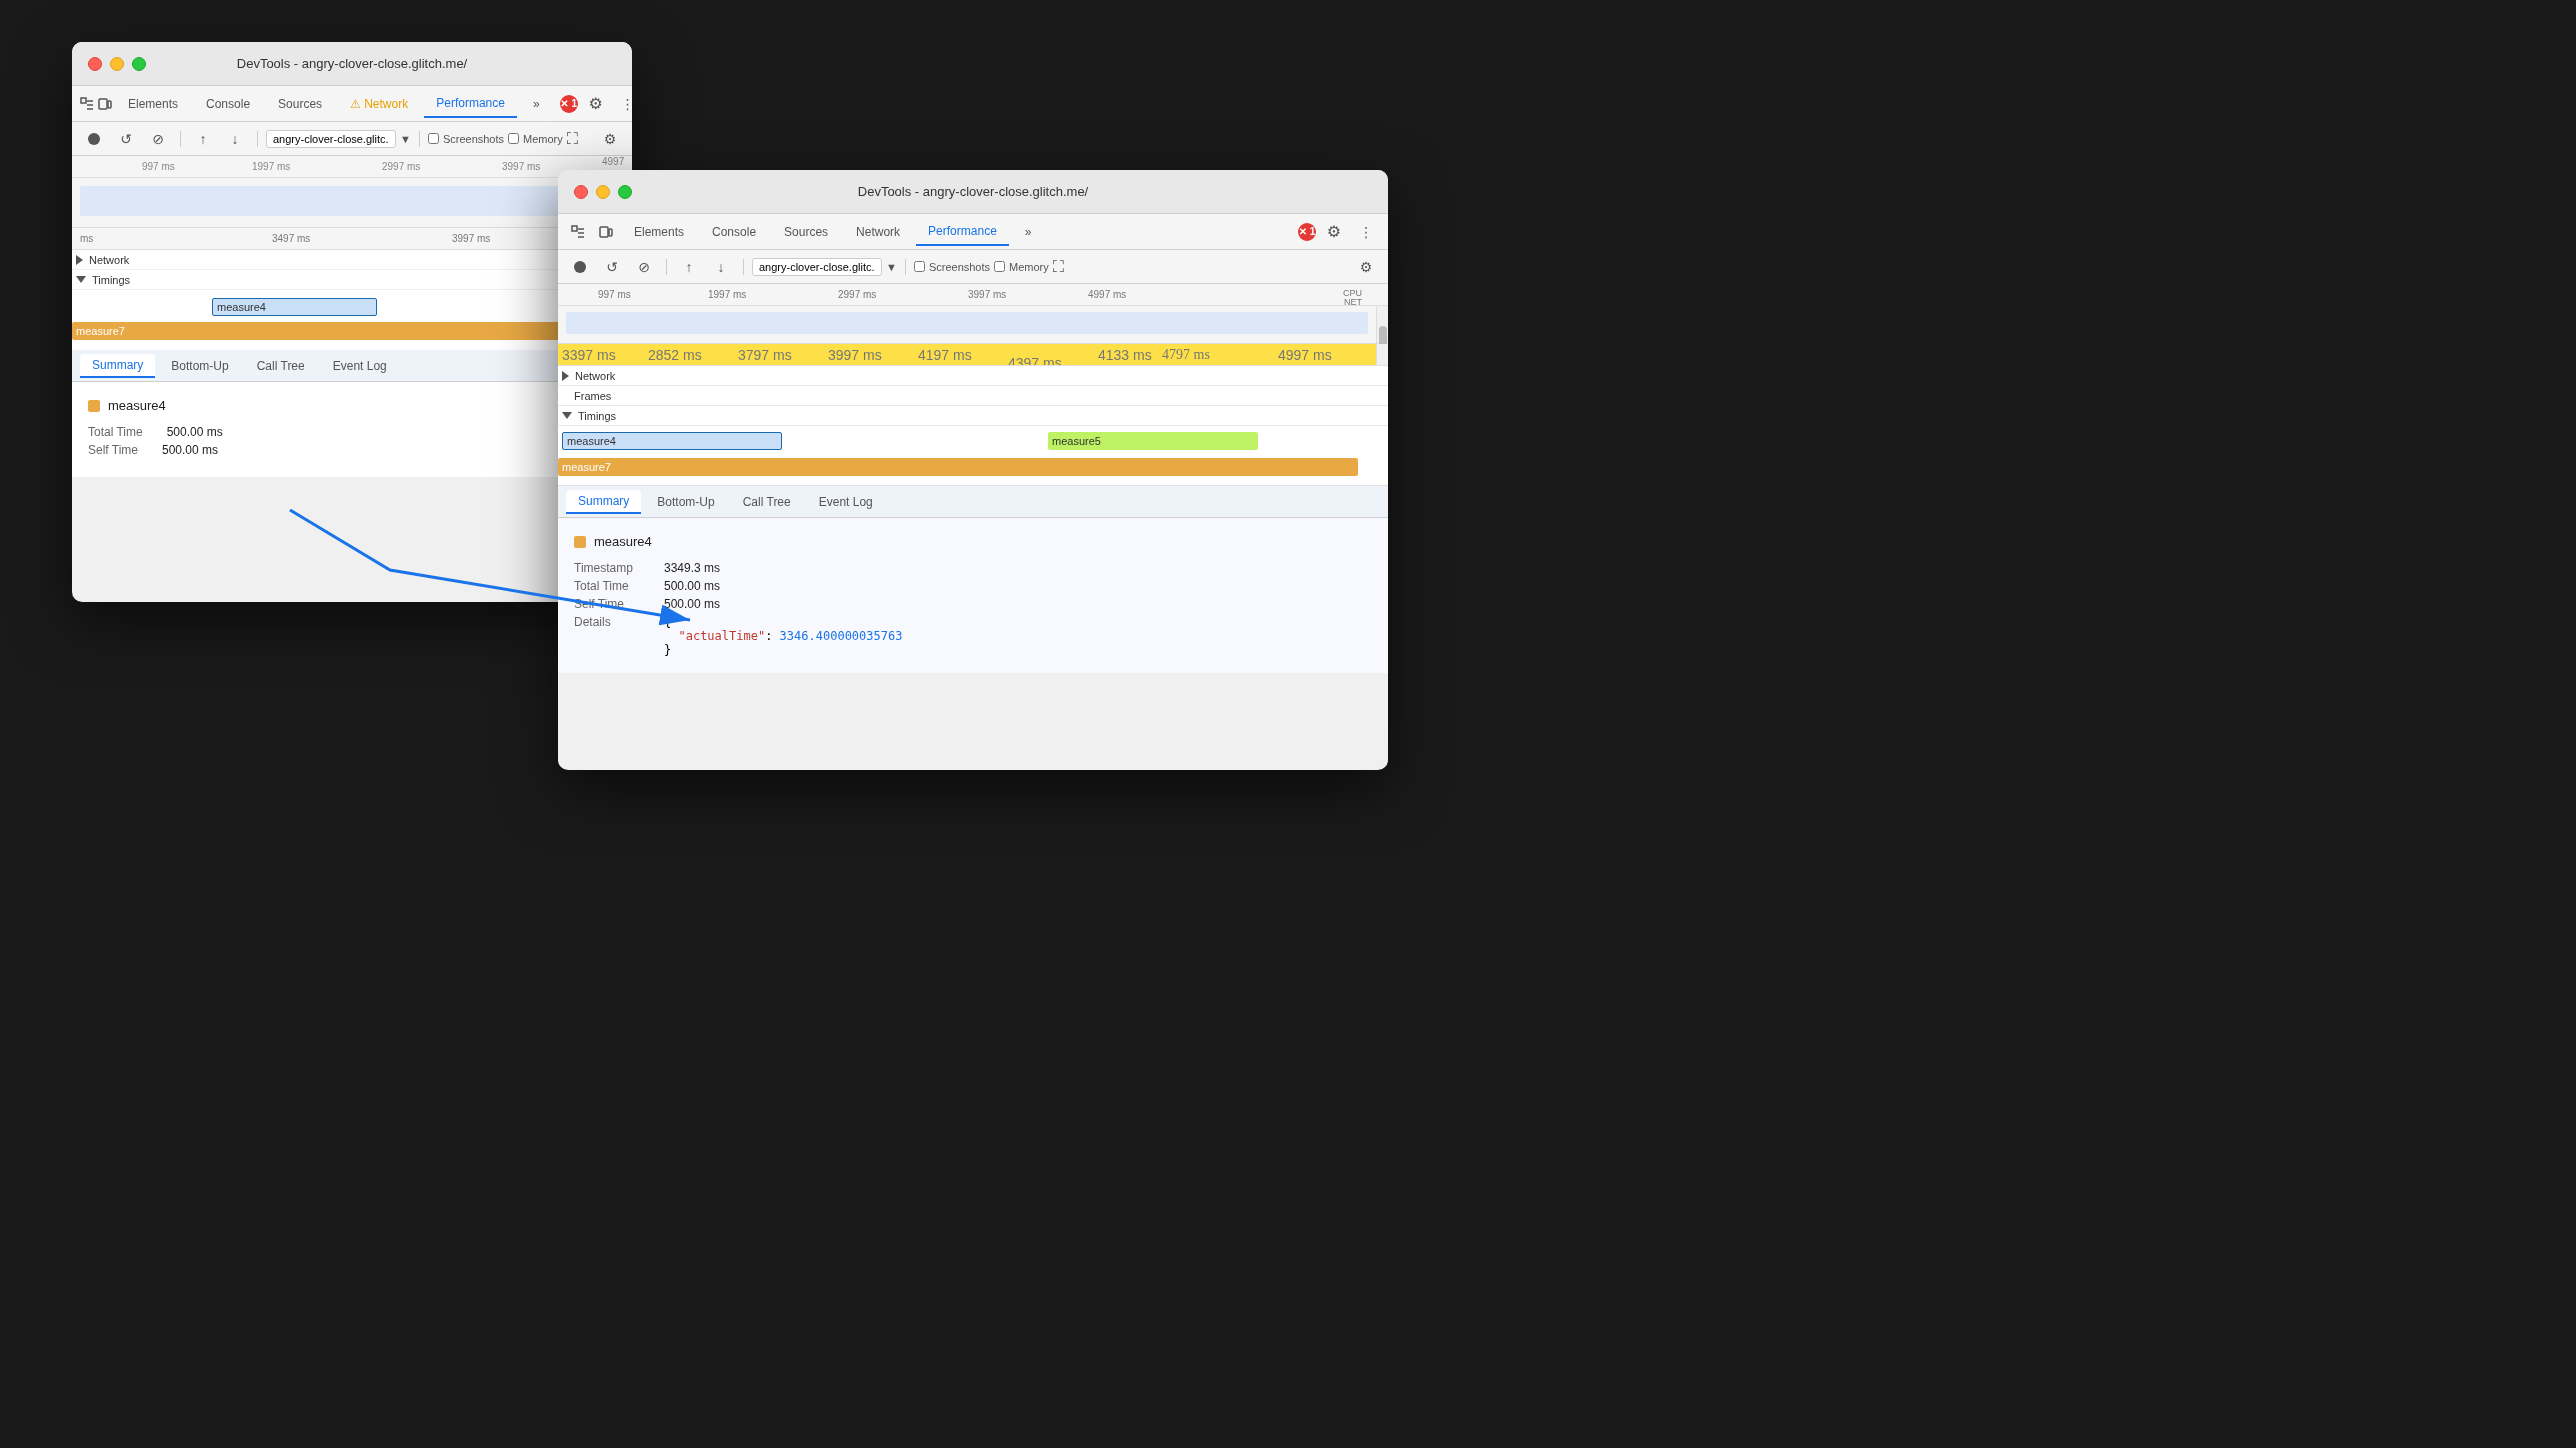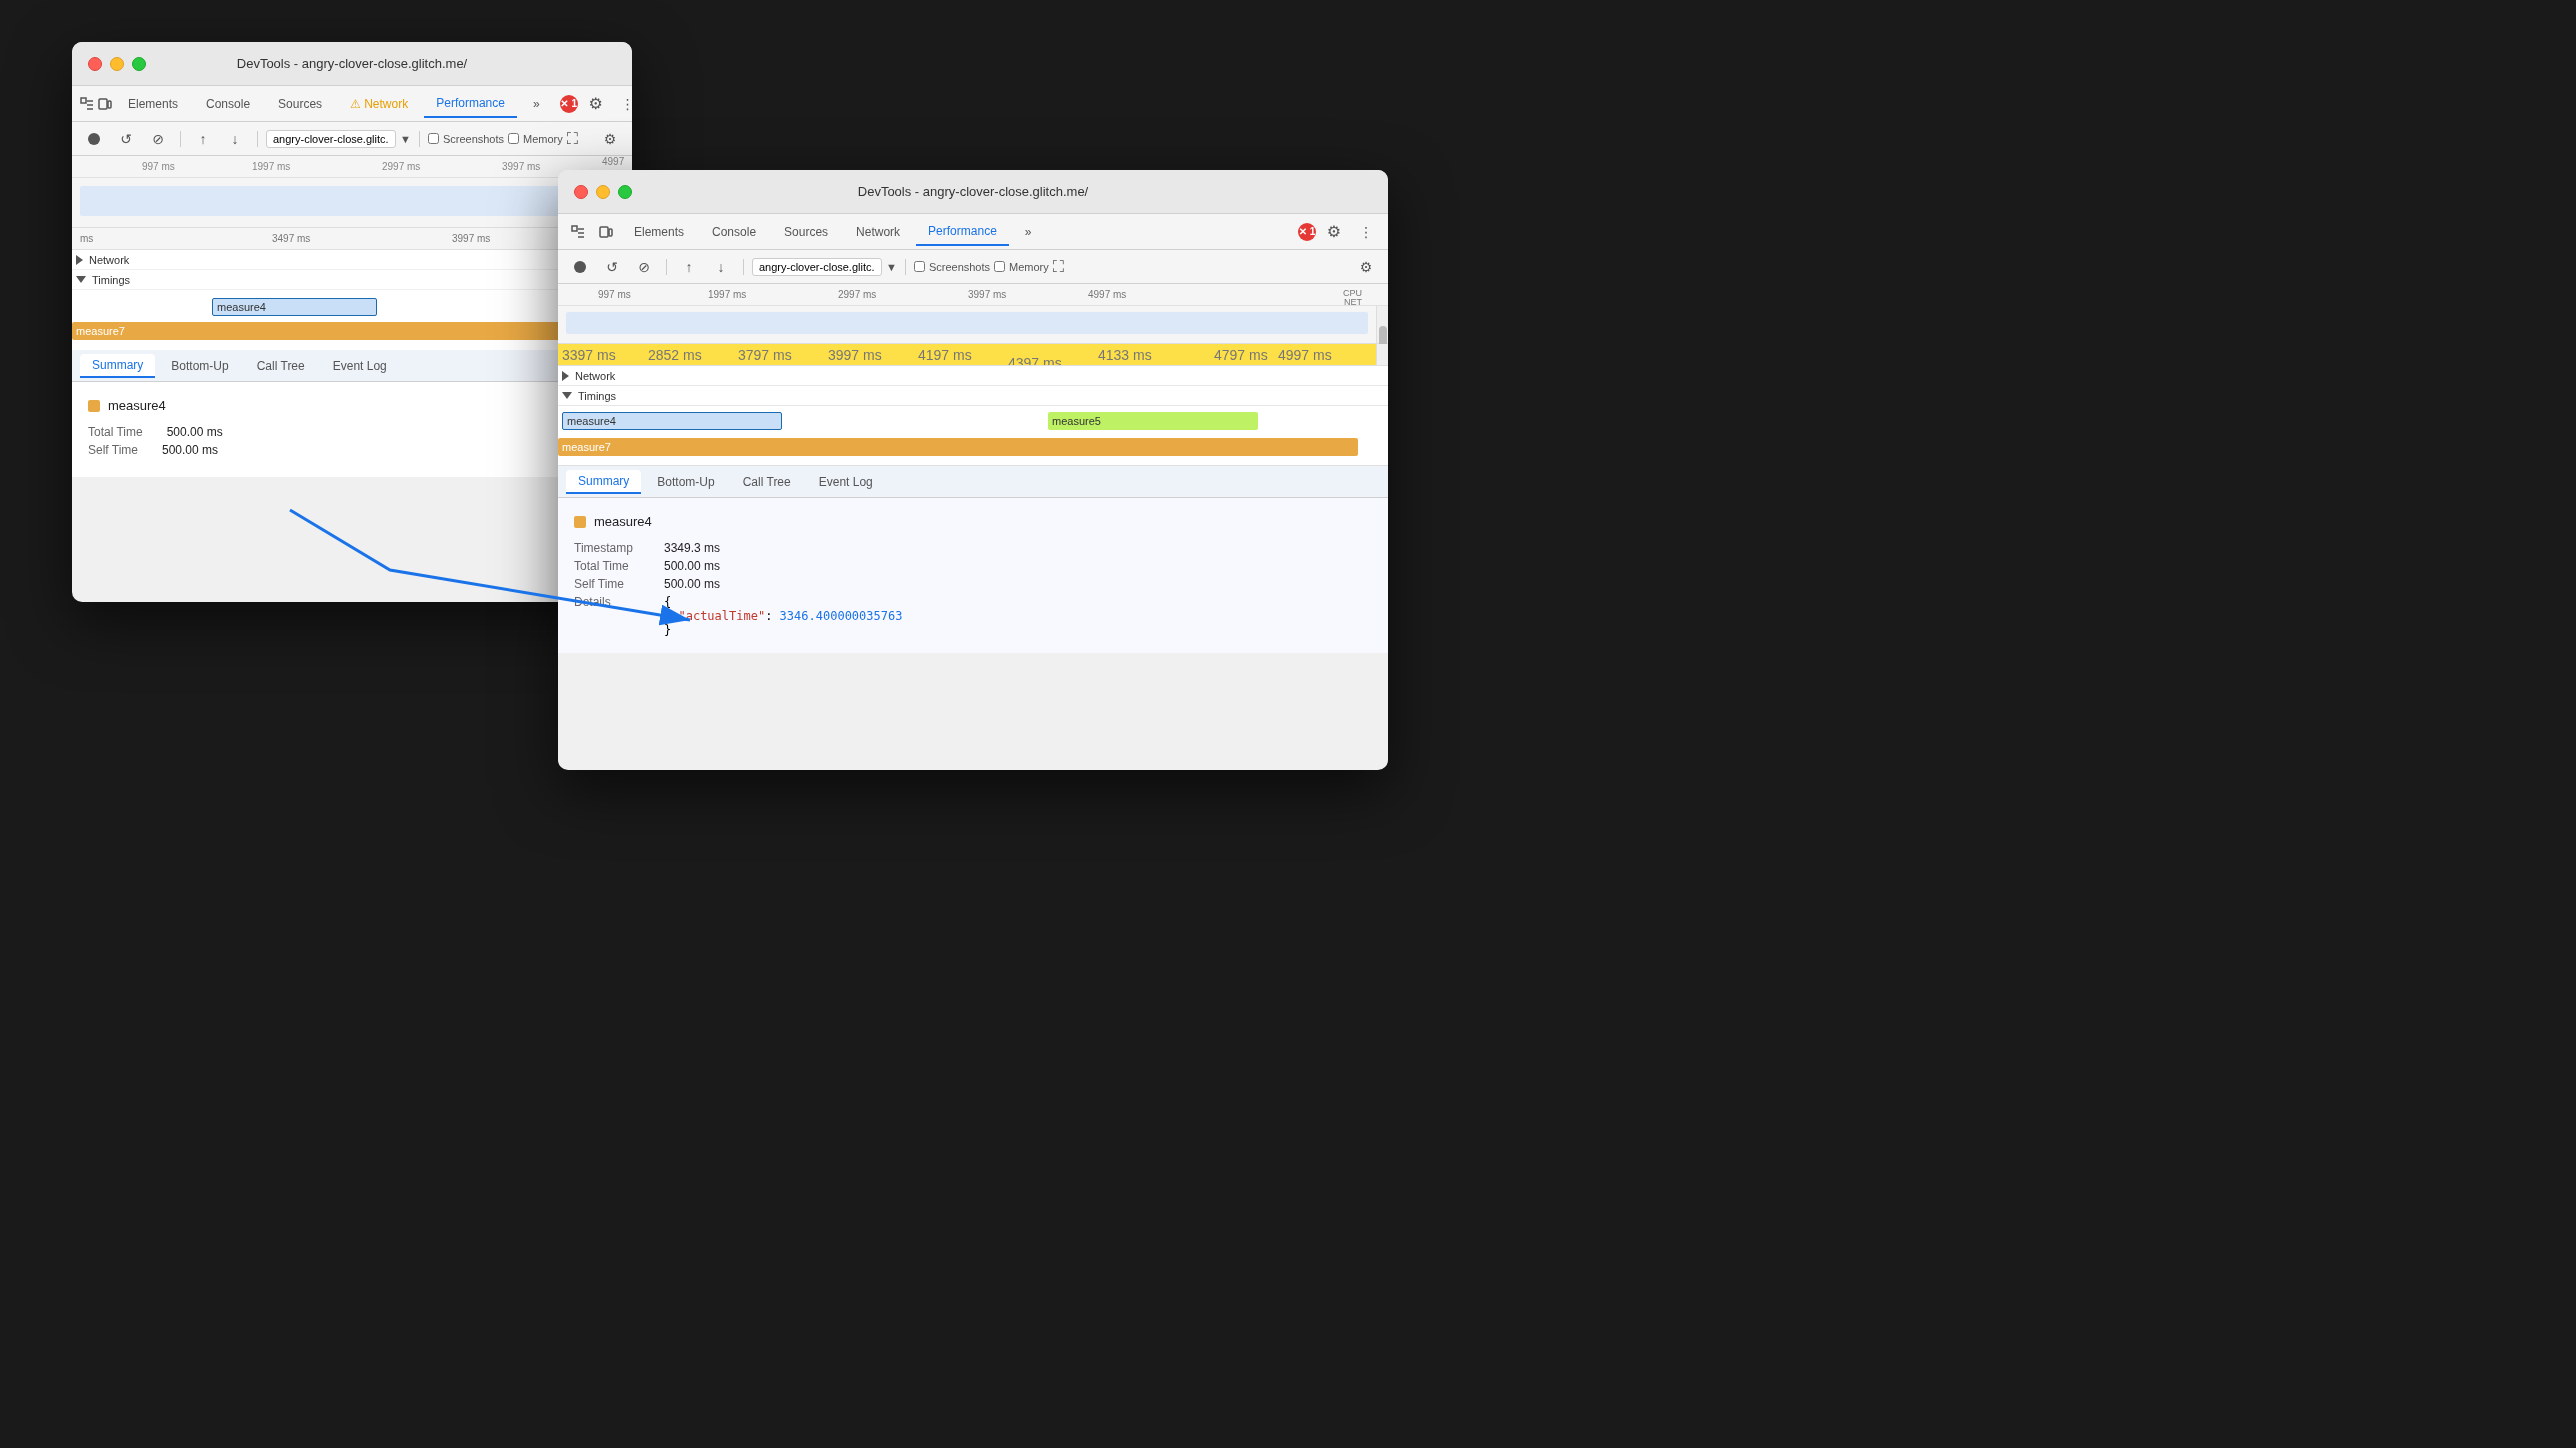"4797 ms" span { font-family: none -> Liberation Serif, serif; left: 656px -> 604px }
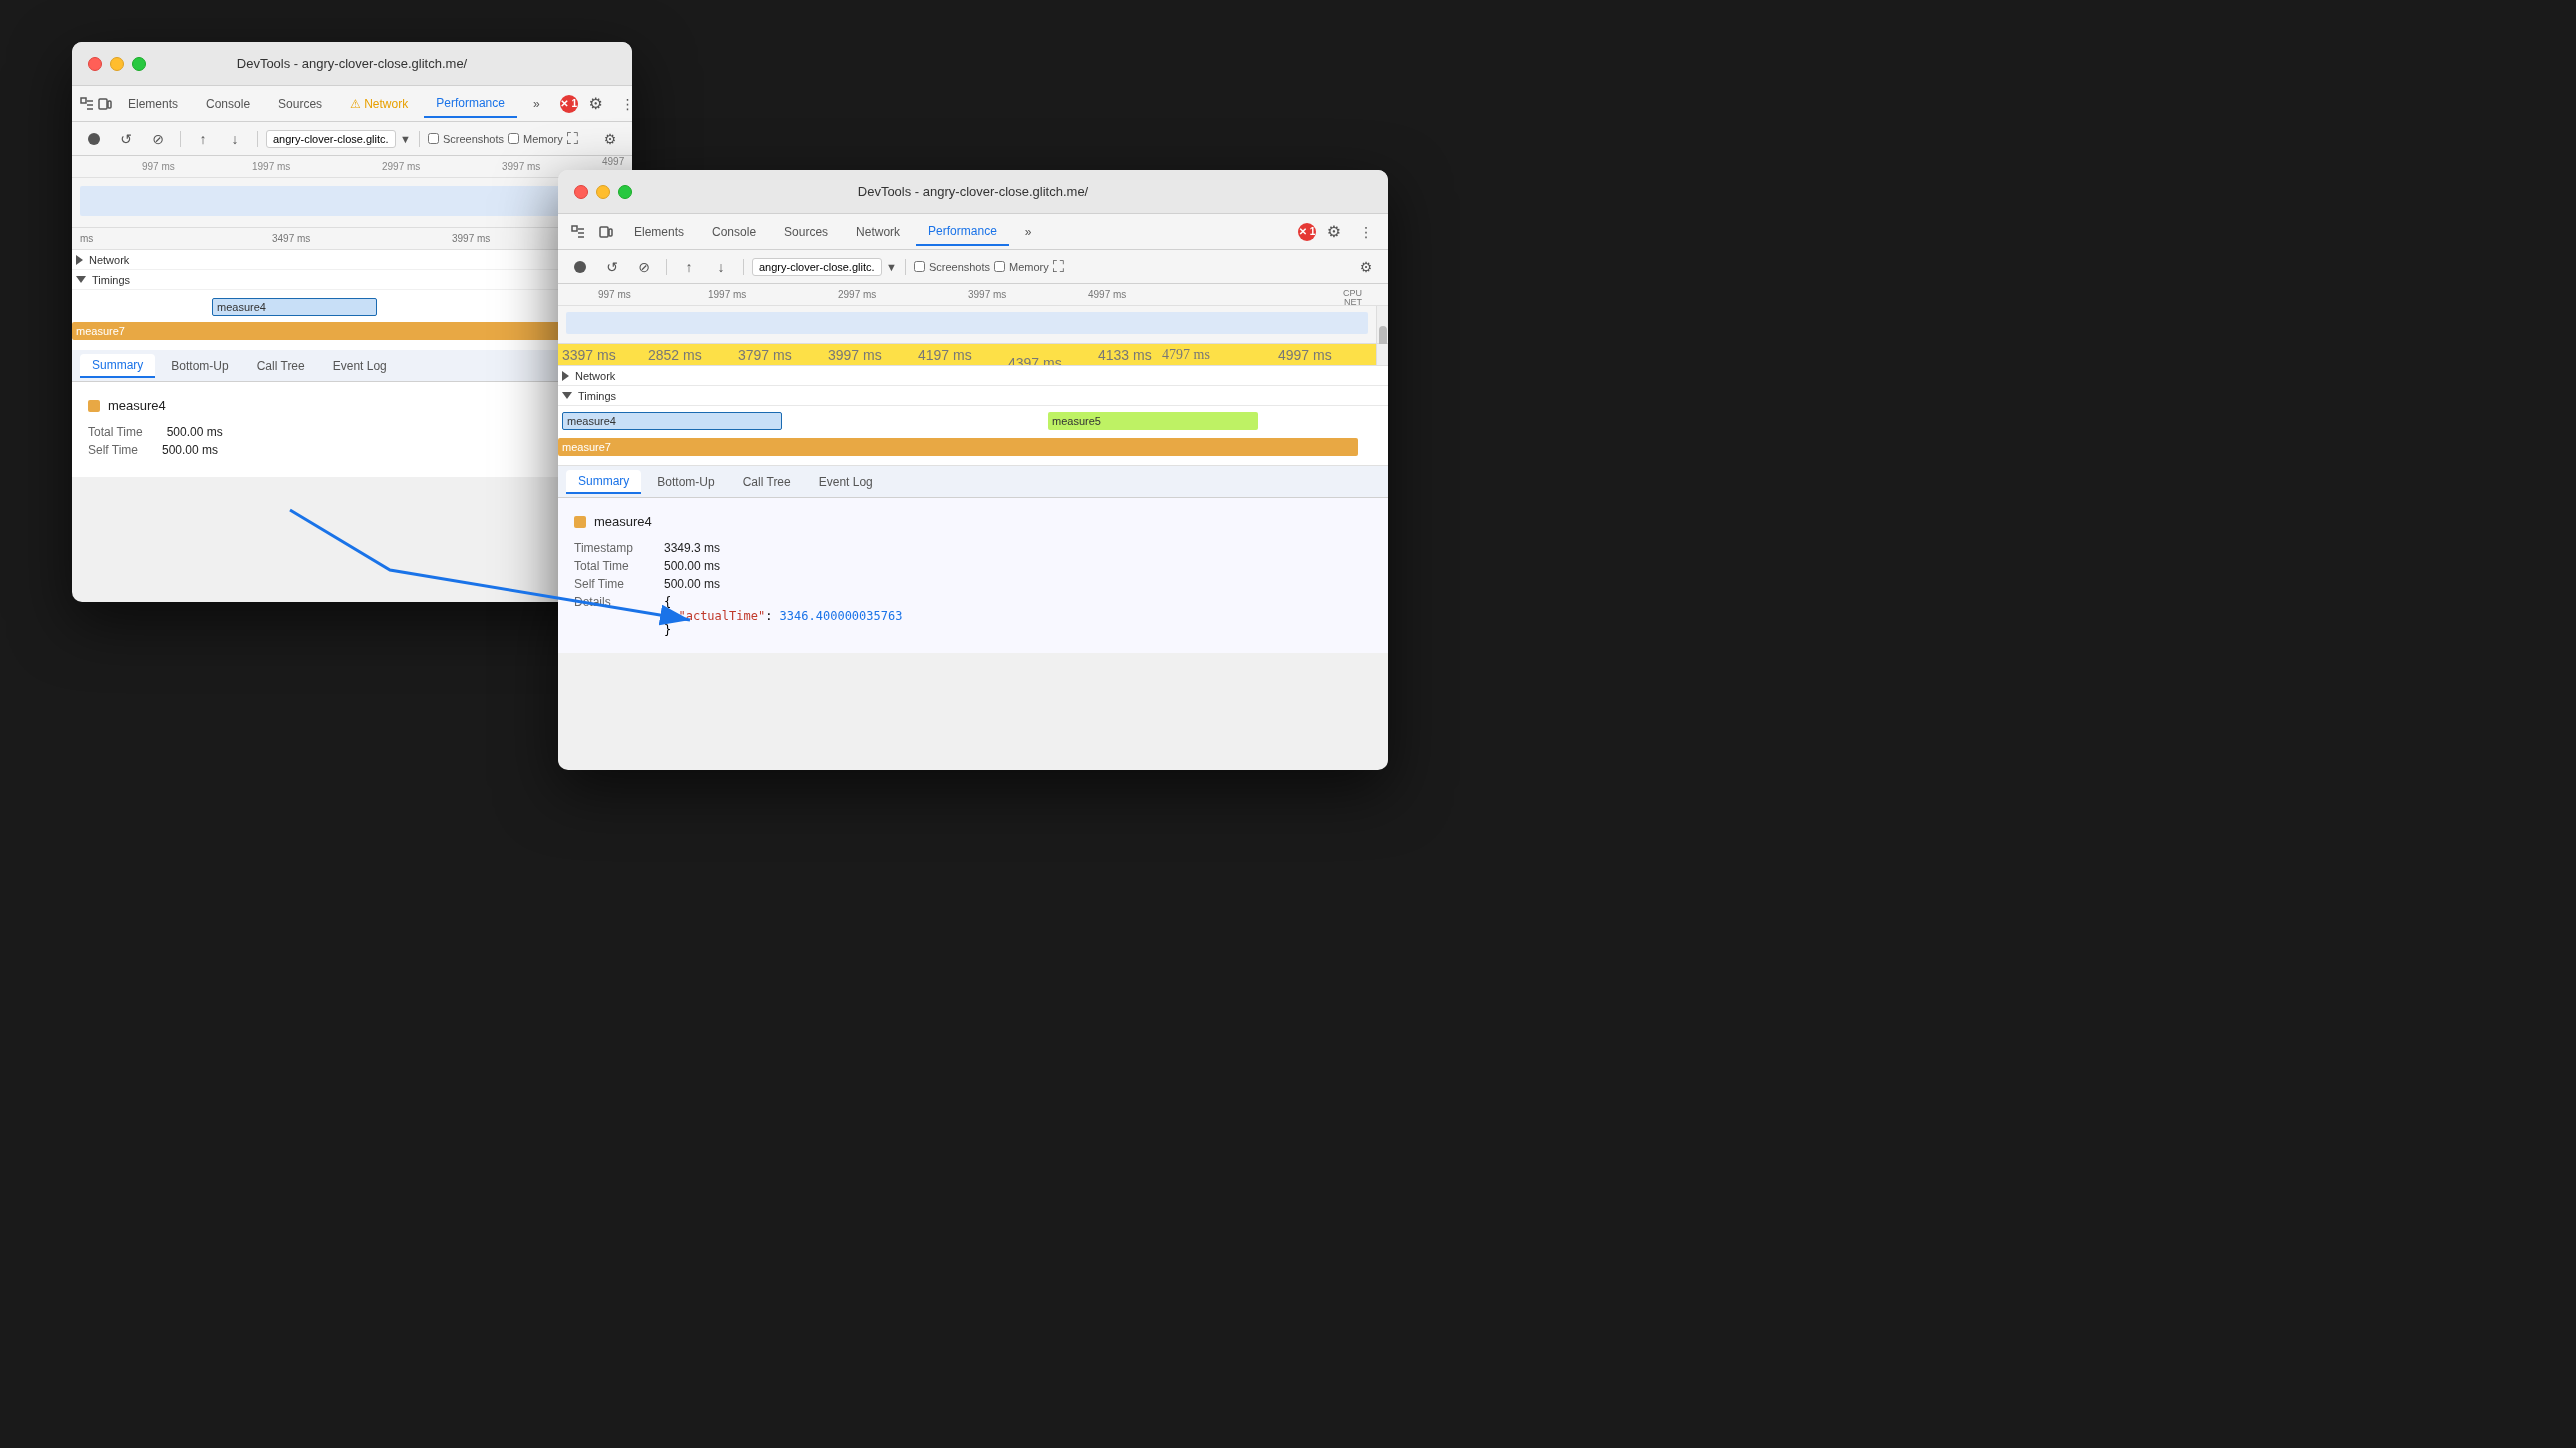"Frames" div.timeline-track { html: none -> <div> <span>Frames</span> </div> }
